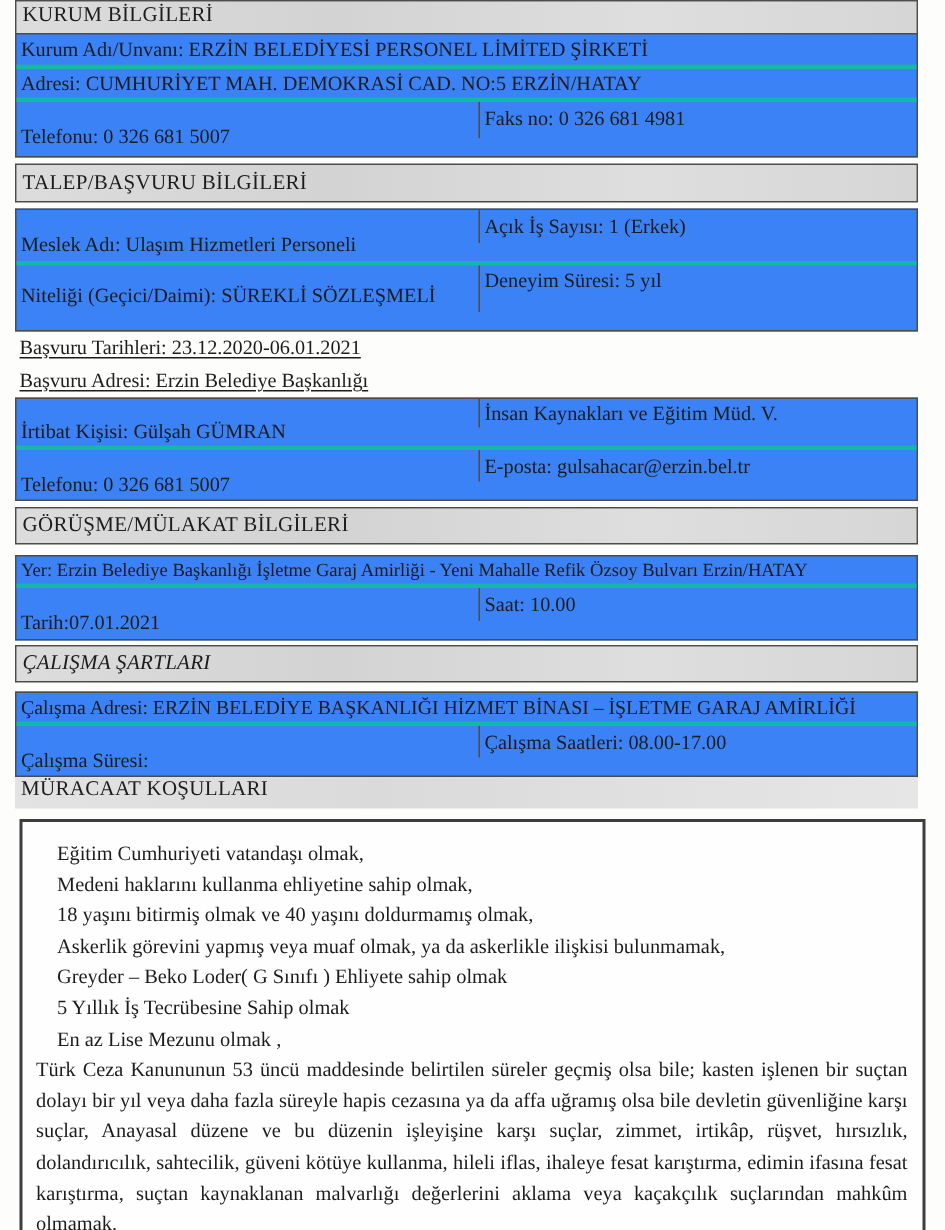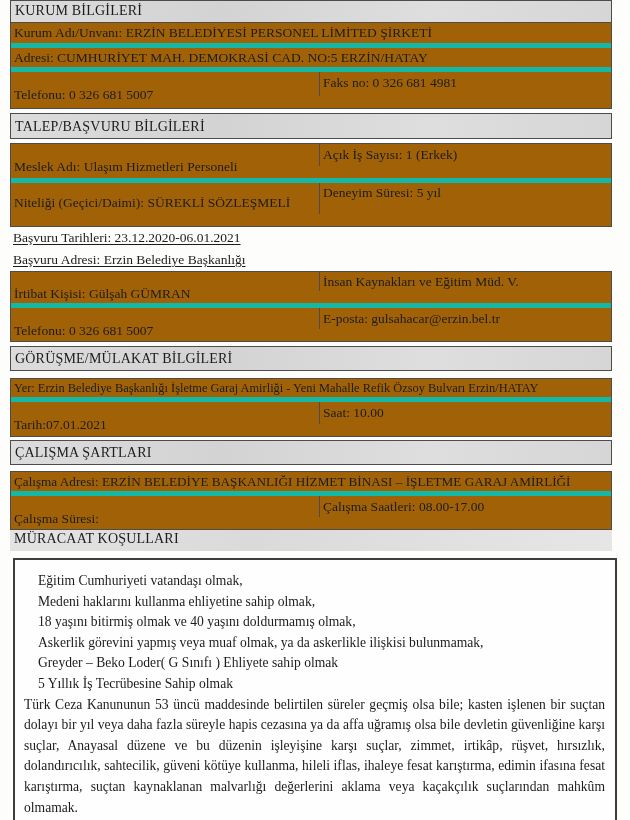"Kurum Adı/Unvanı: ERZİN BELEDİYESİ" .tbl { background: #a16207 -> #3b82f6 }
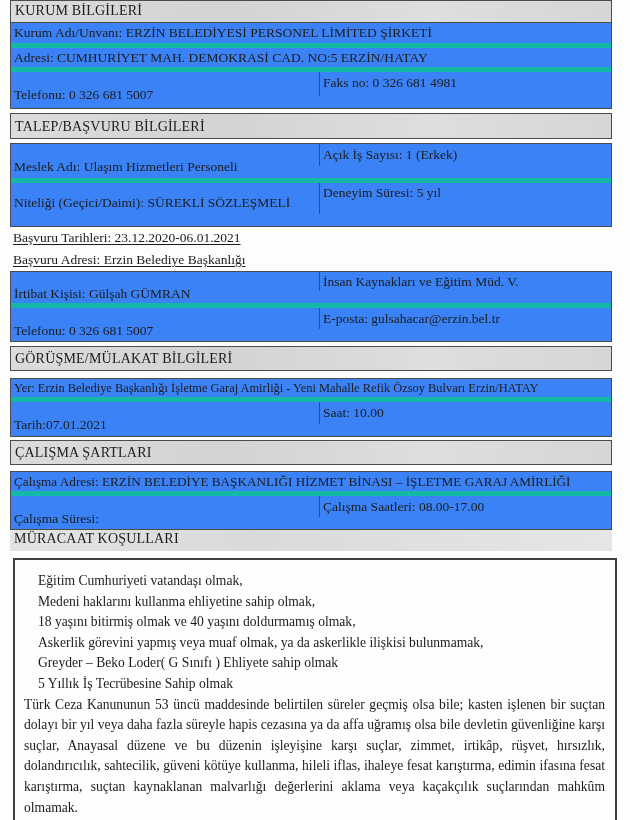"Adresi: CUMHURİYET MAH. DEMOKRASİ CAD." .tr { border-top: 5px solid #14b8a6 -> 3px solid #14b8a6 }
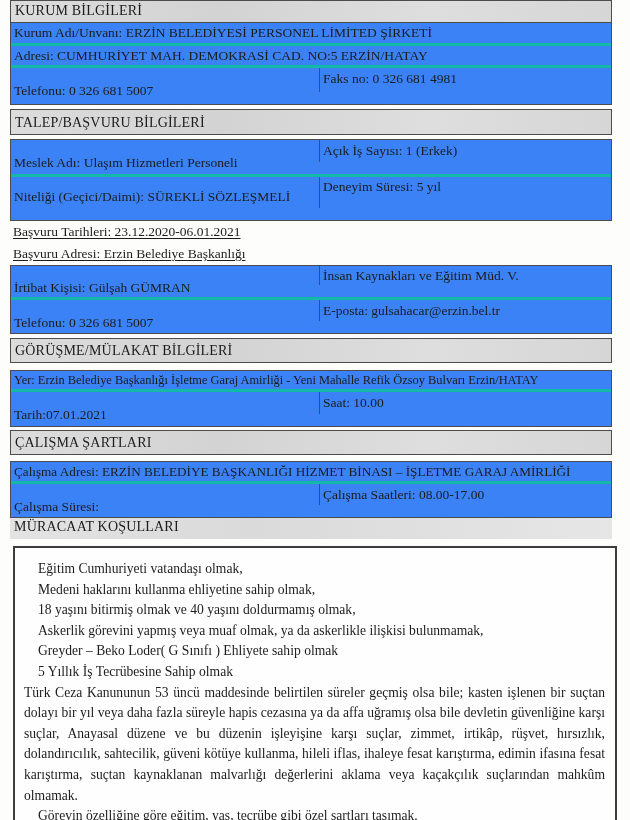"ÇALIŞMA ŞARTLARI" .band.calisma { font-style: none -> italic }
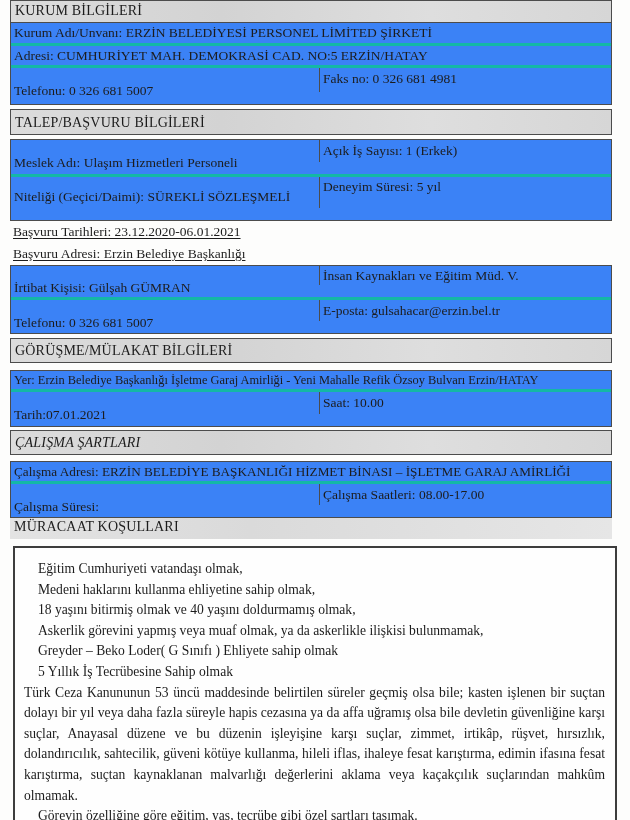"En az Lise Mezunu olmak" div.item { html: none -> <div>En az Lise Mezunu olmak ,</div> }
